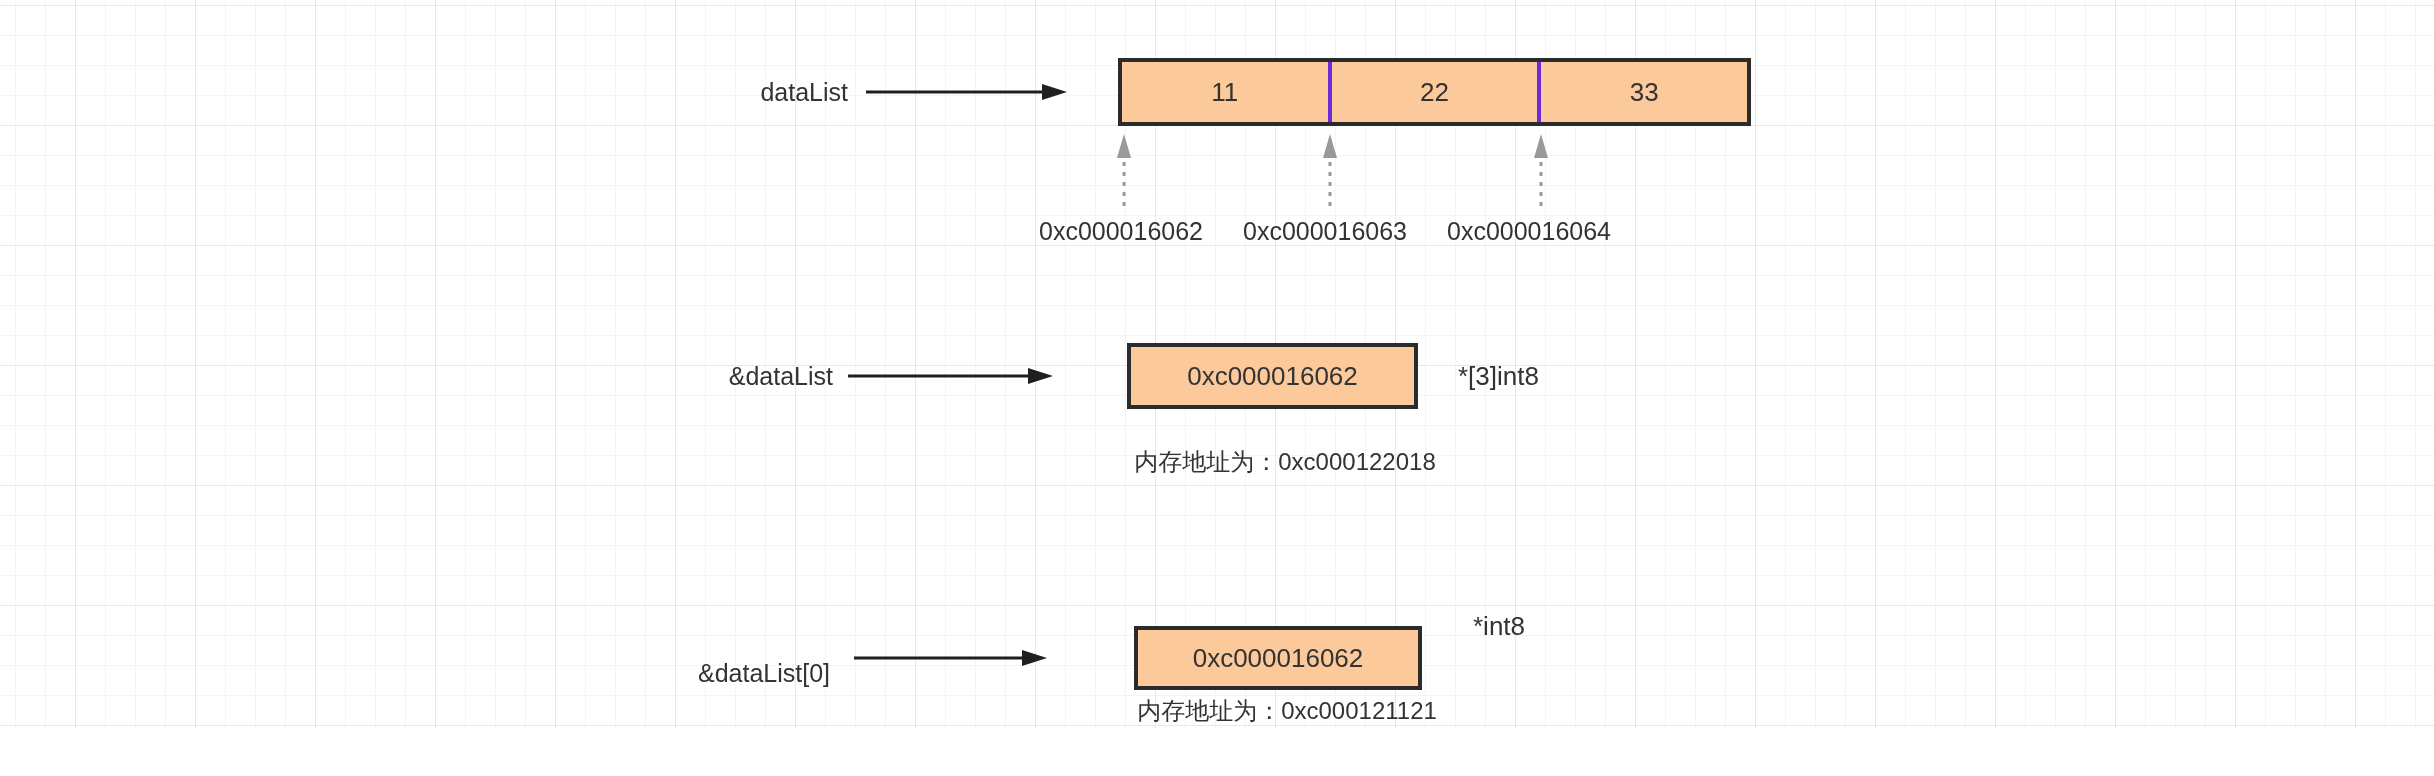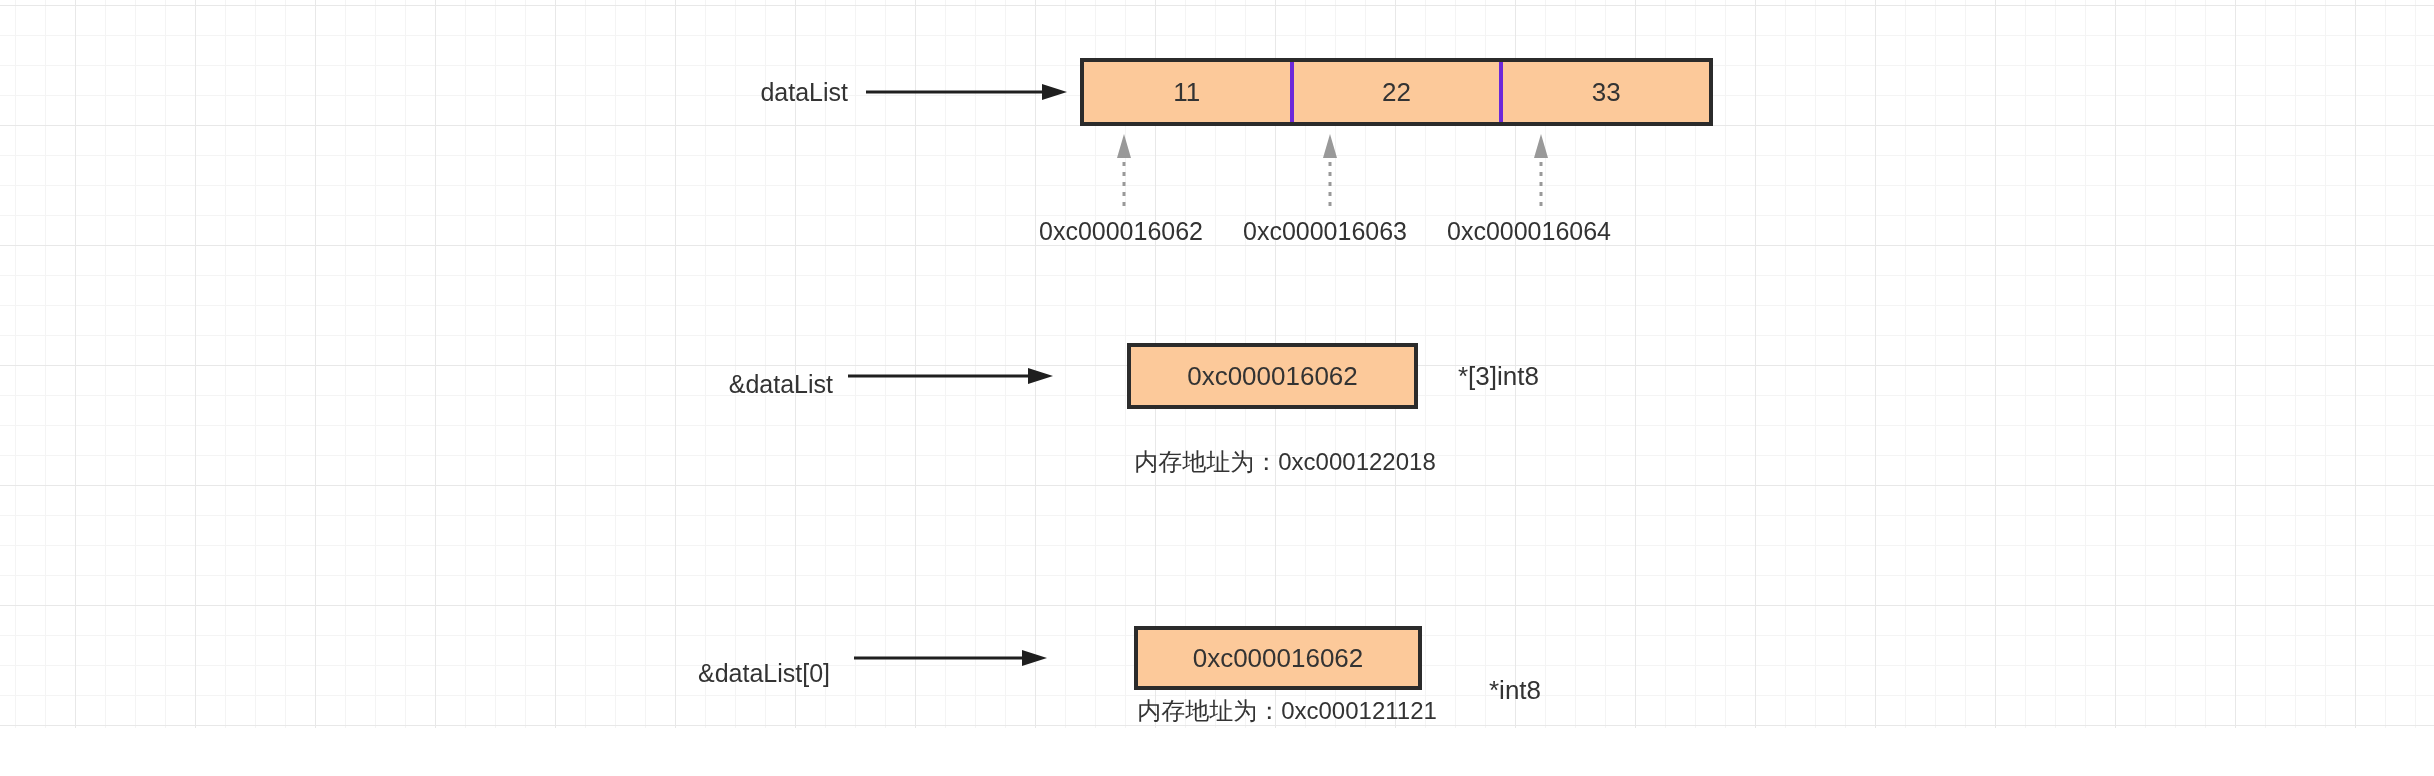"11" .array-box { left: 1080px -> 1118px }
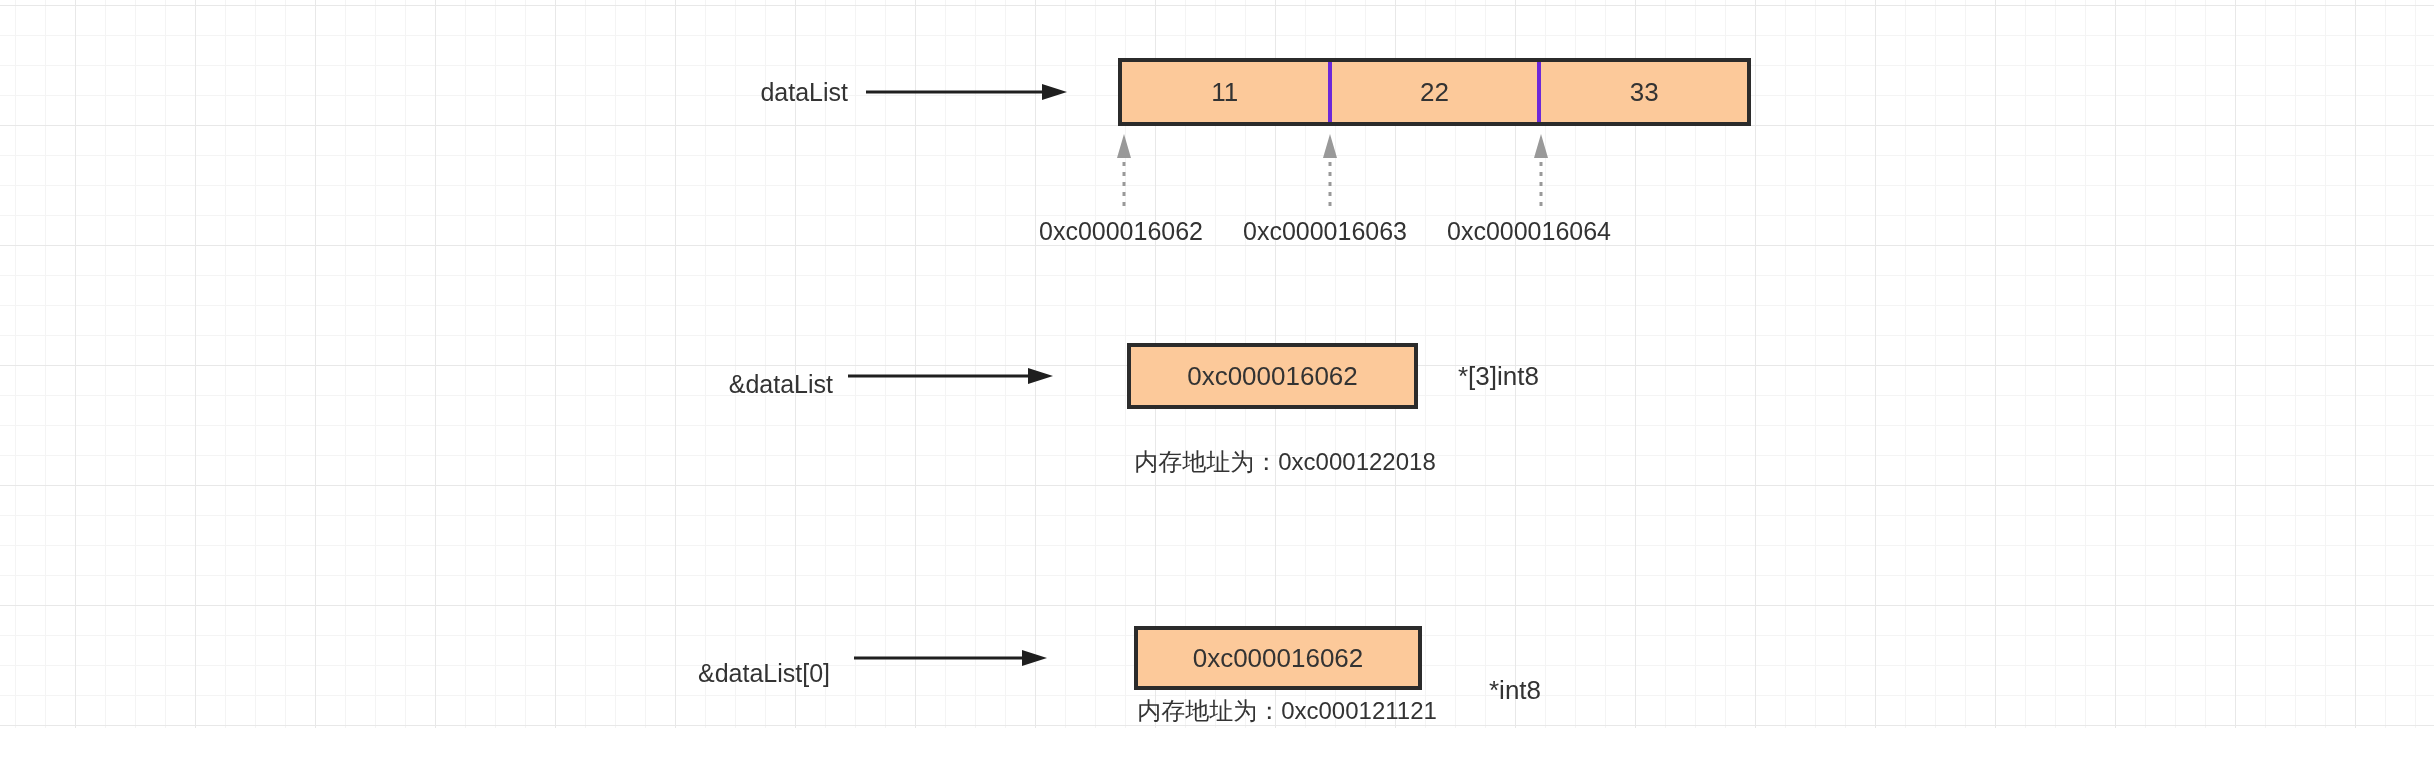"&dataList" div.abs { top: 370px -> 362px }
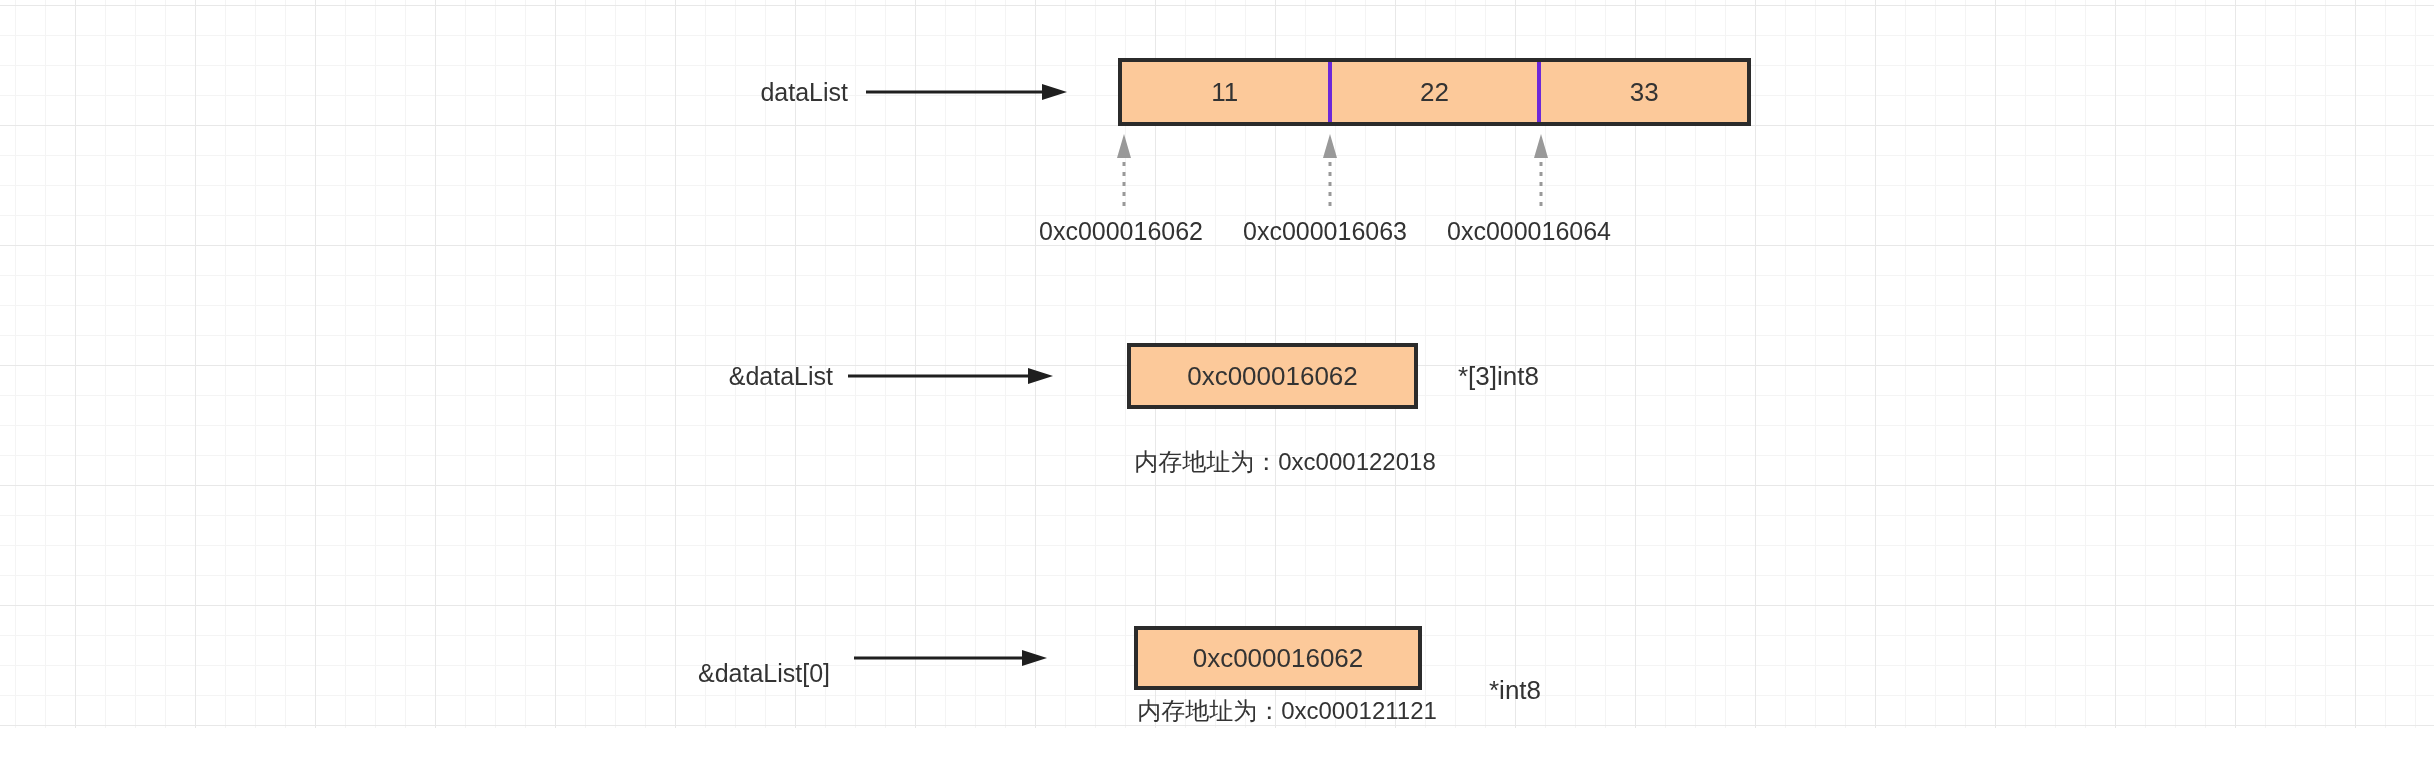"*int8" div.abs { margin-left: 16px -> none; top: 676px -> 612px }
